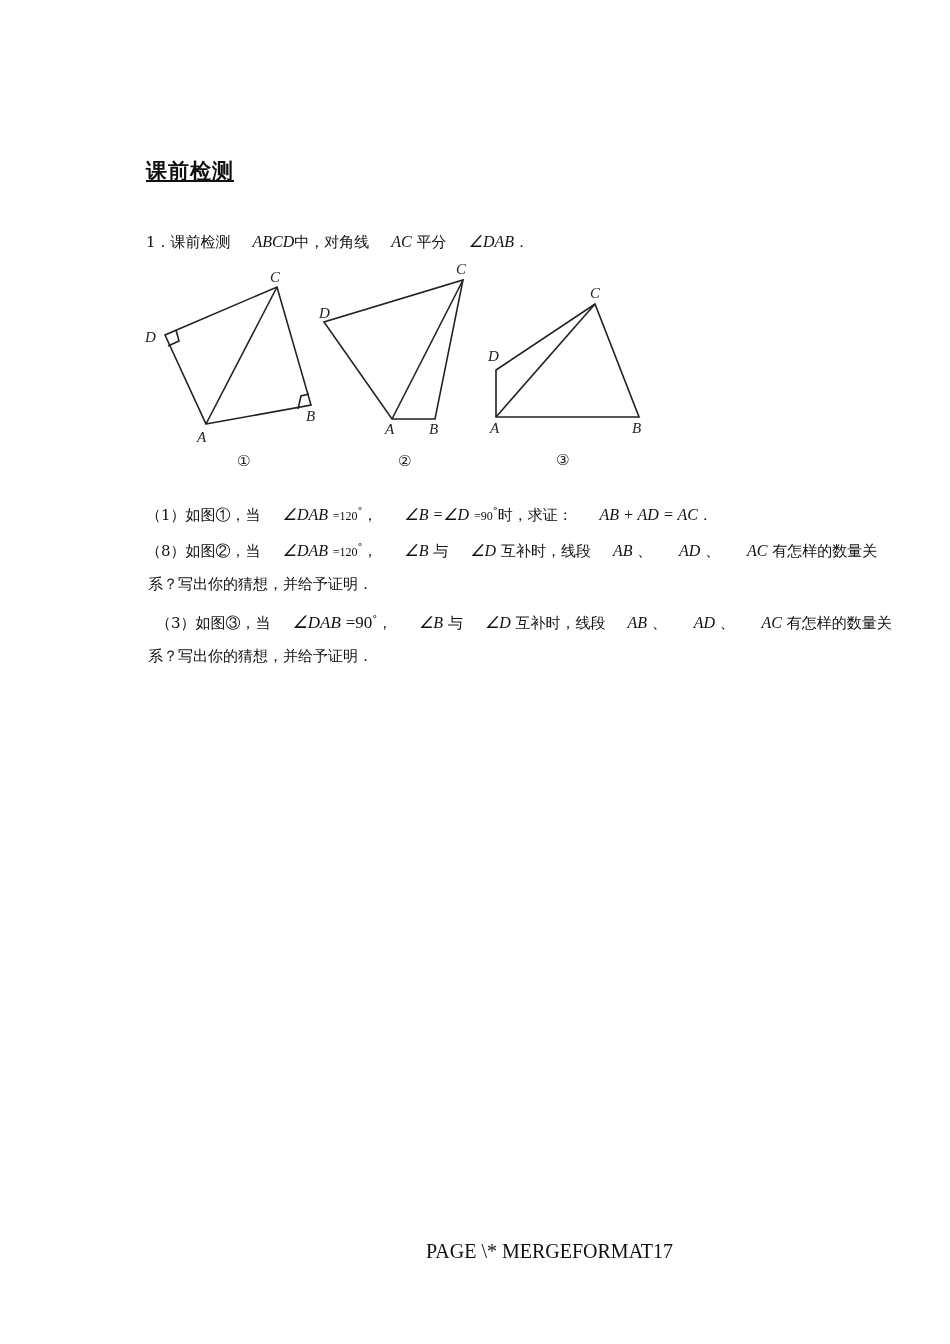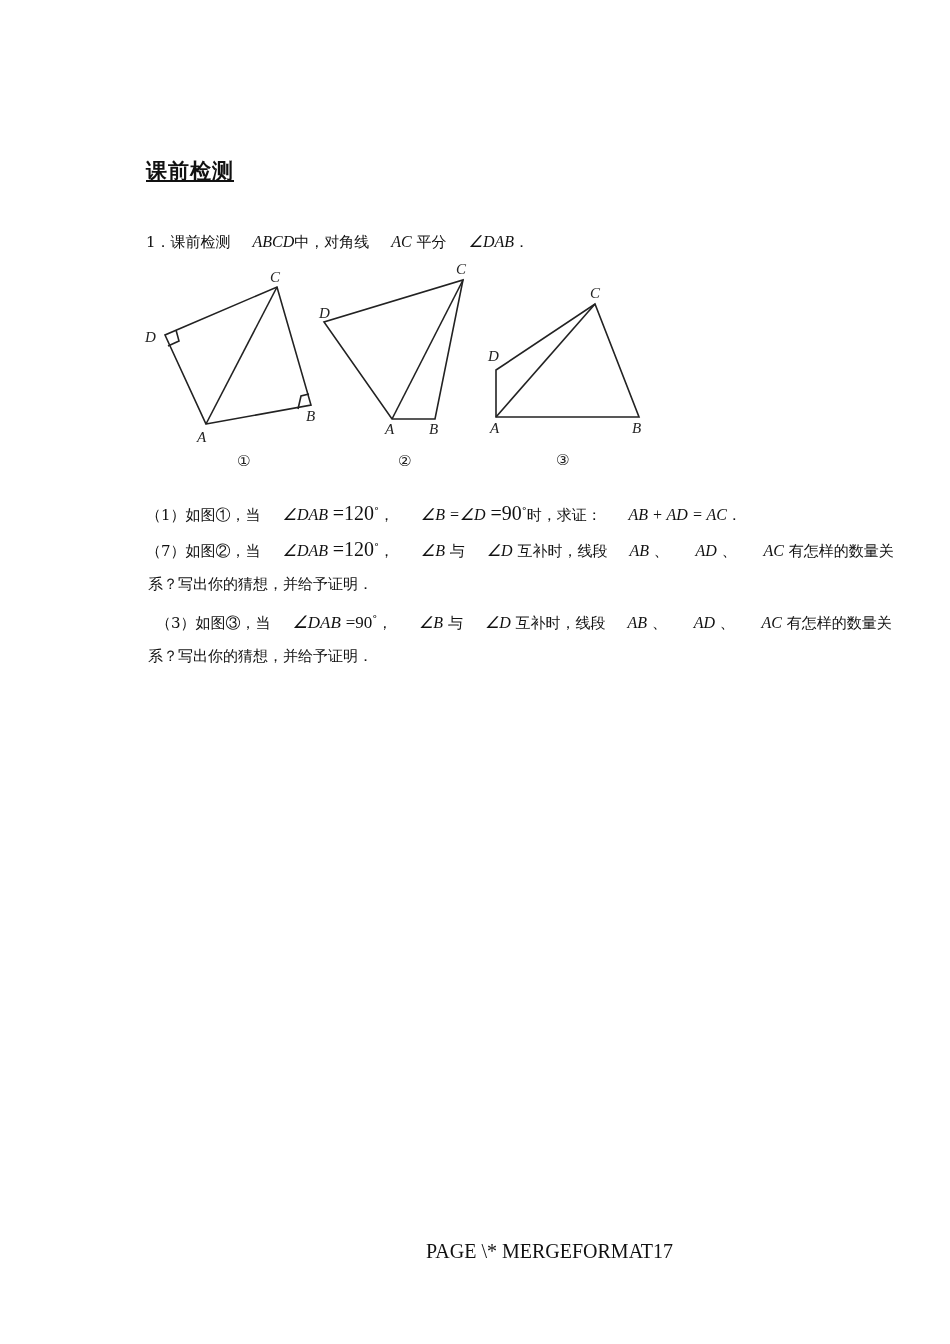"=120" .mu { font-size: 20px -> 12px }
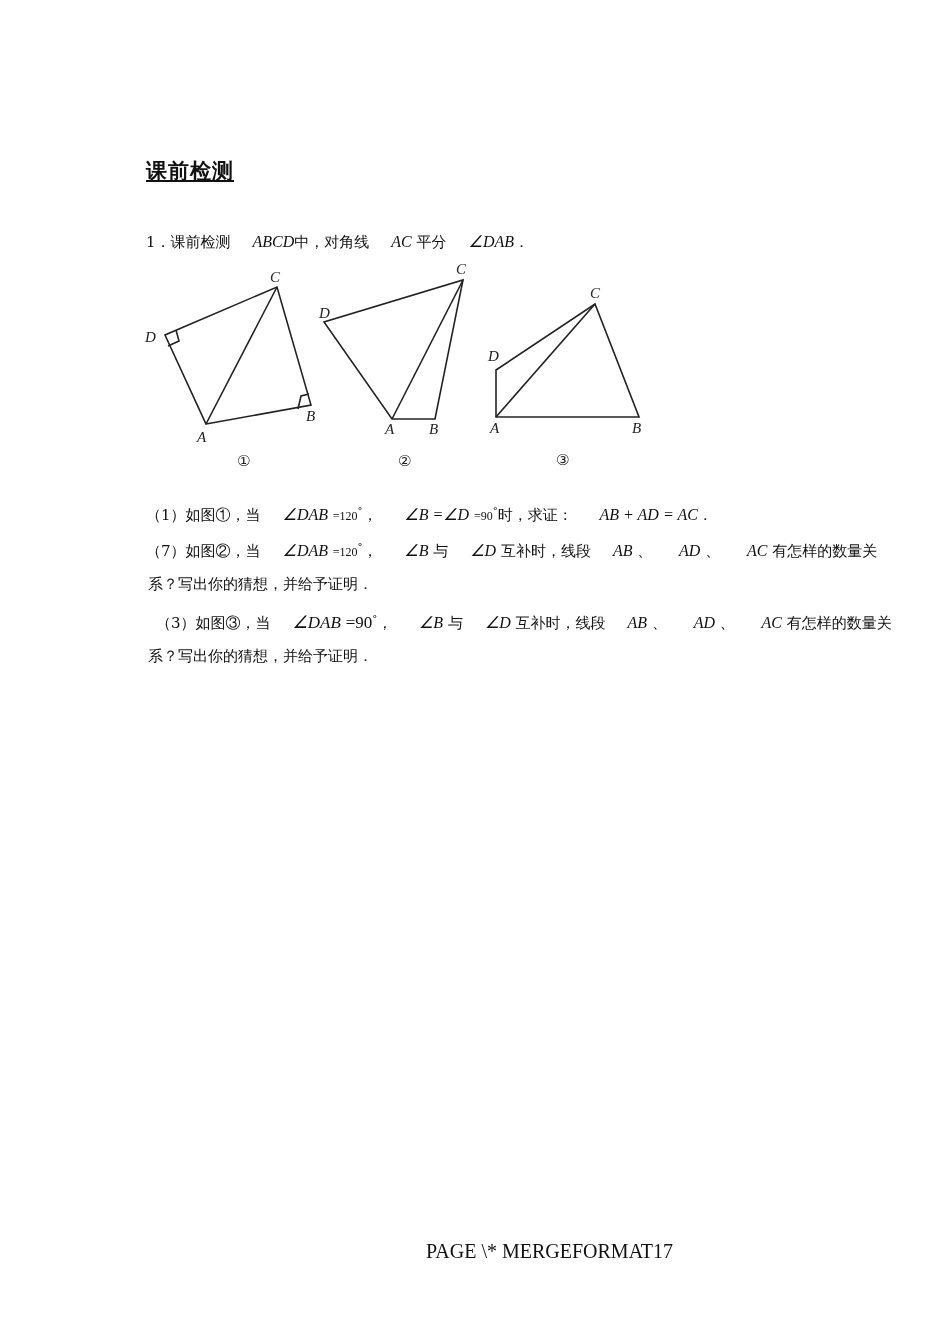"（7）如图②，当" span { text: 7 -> 8 }
